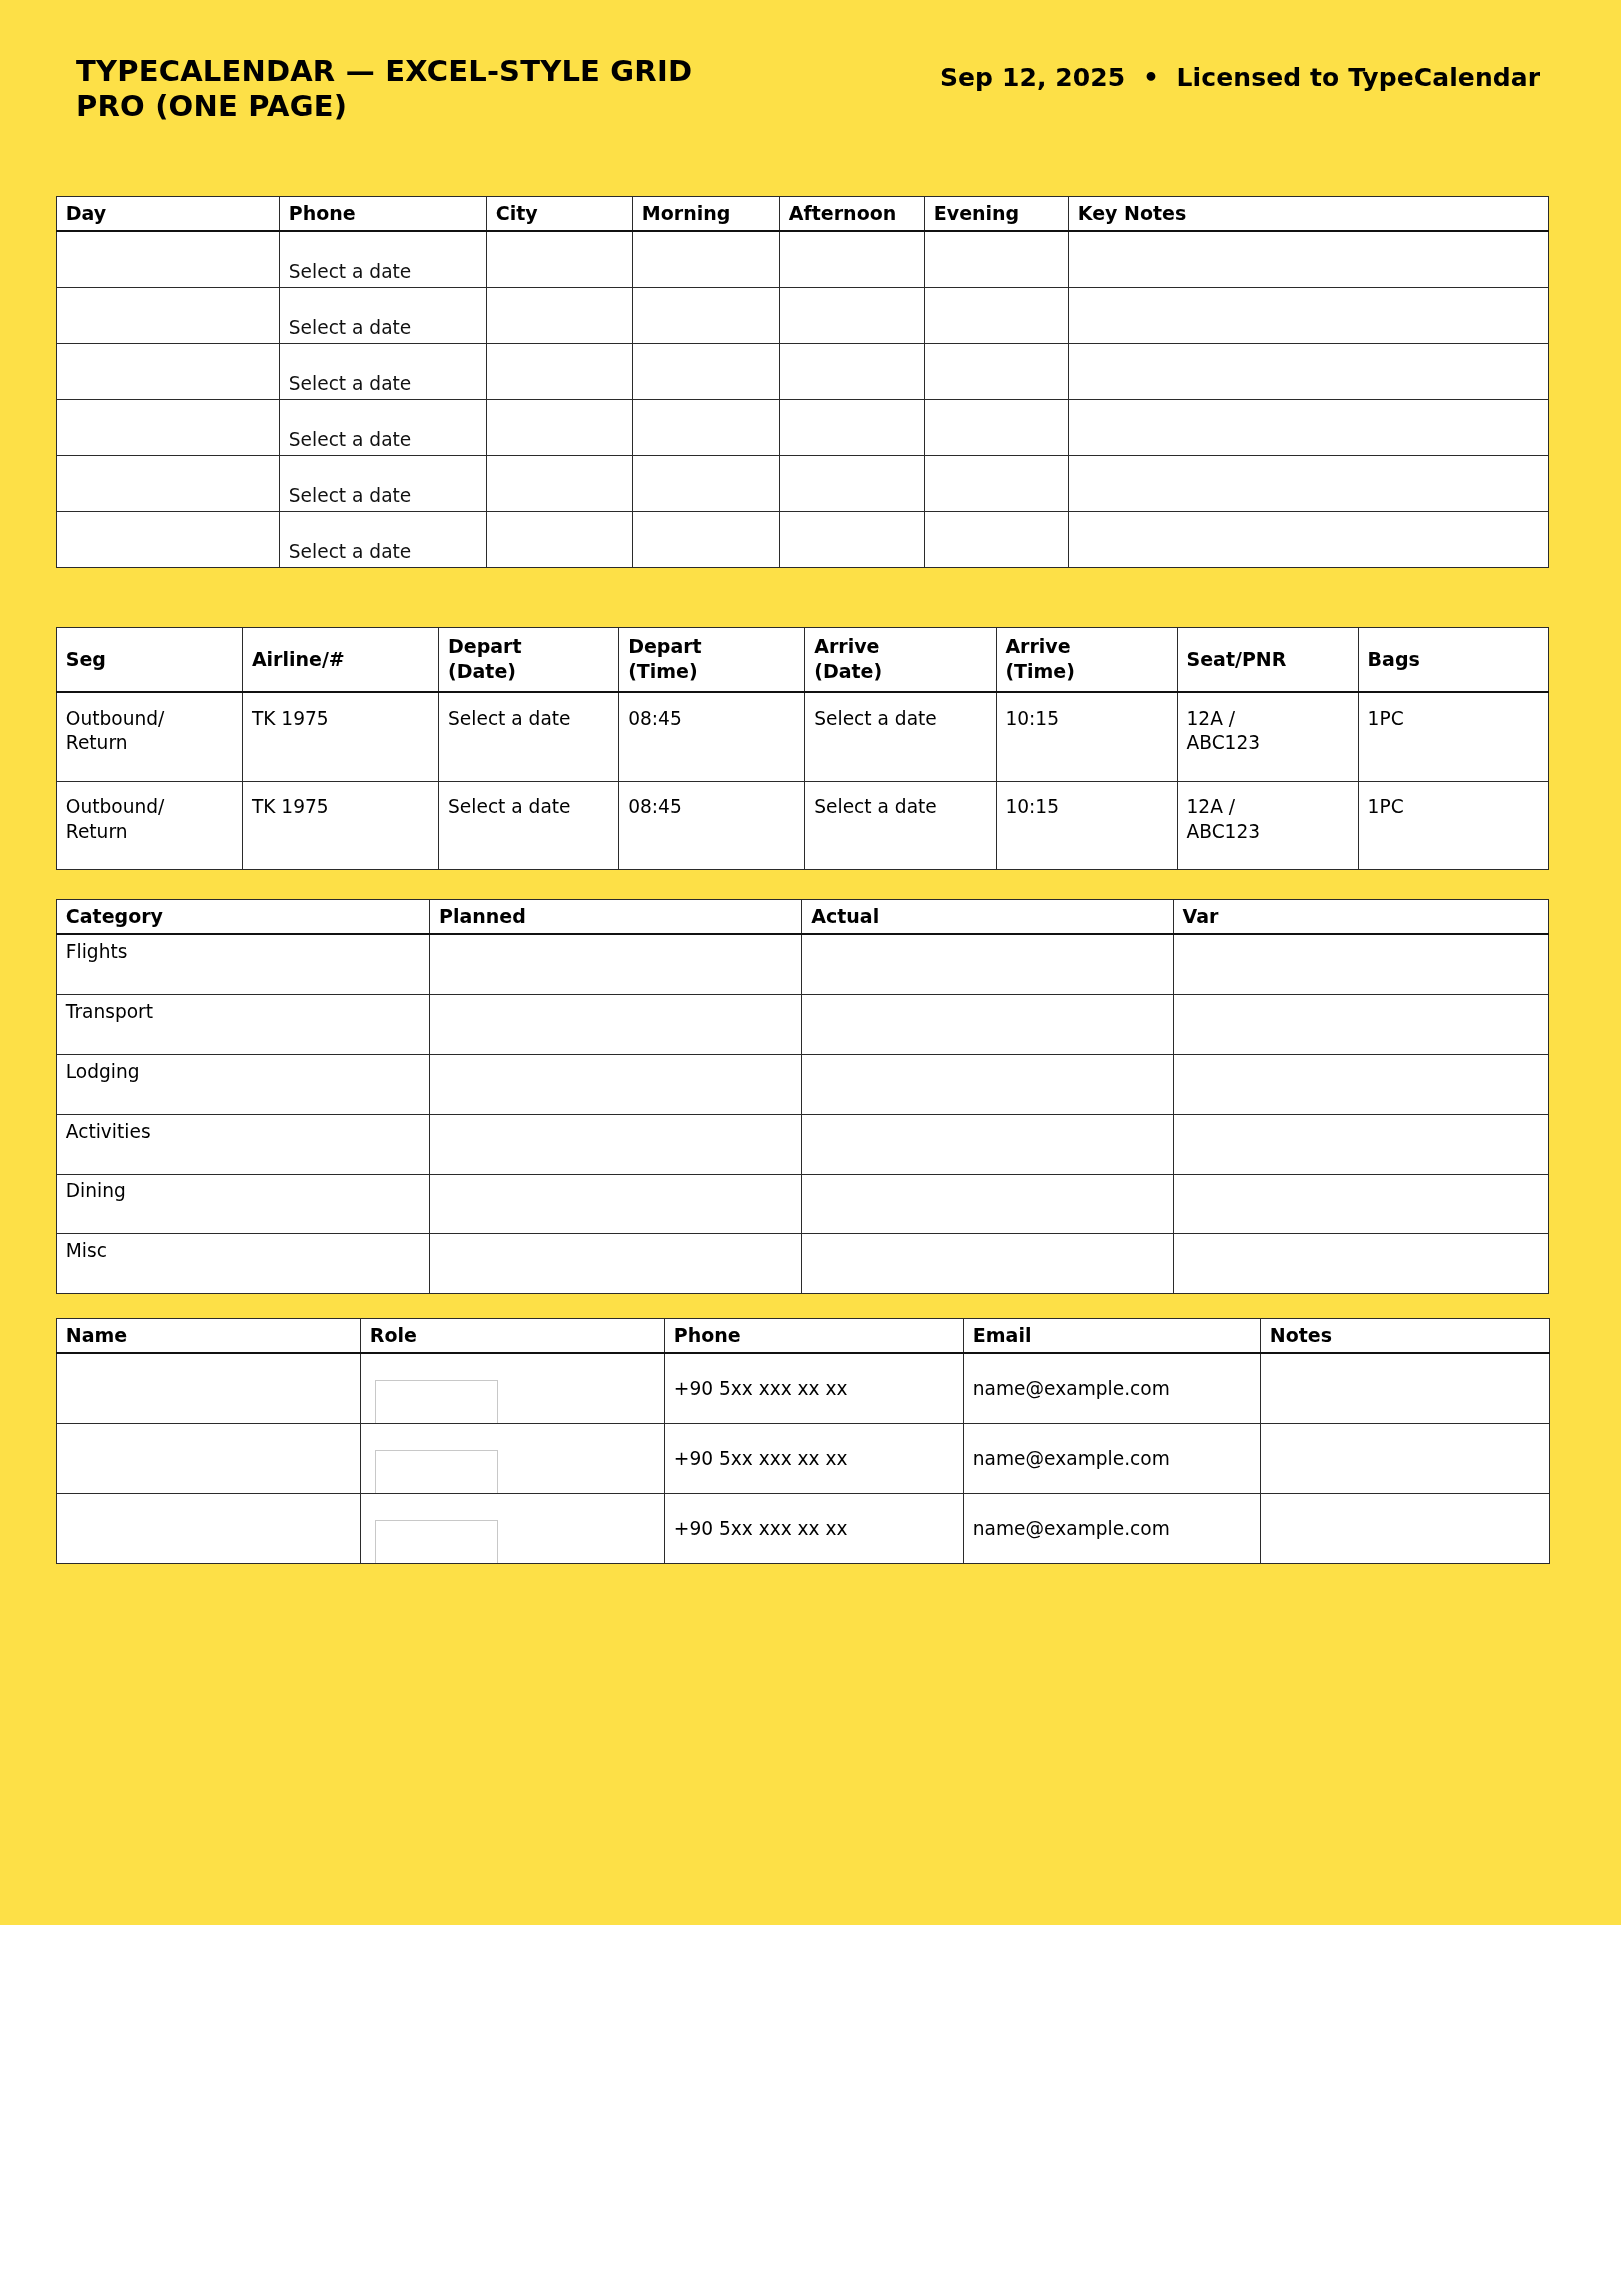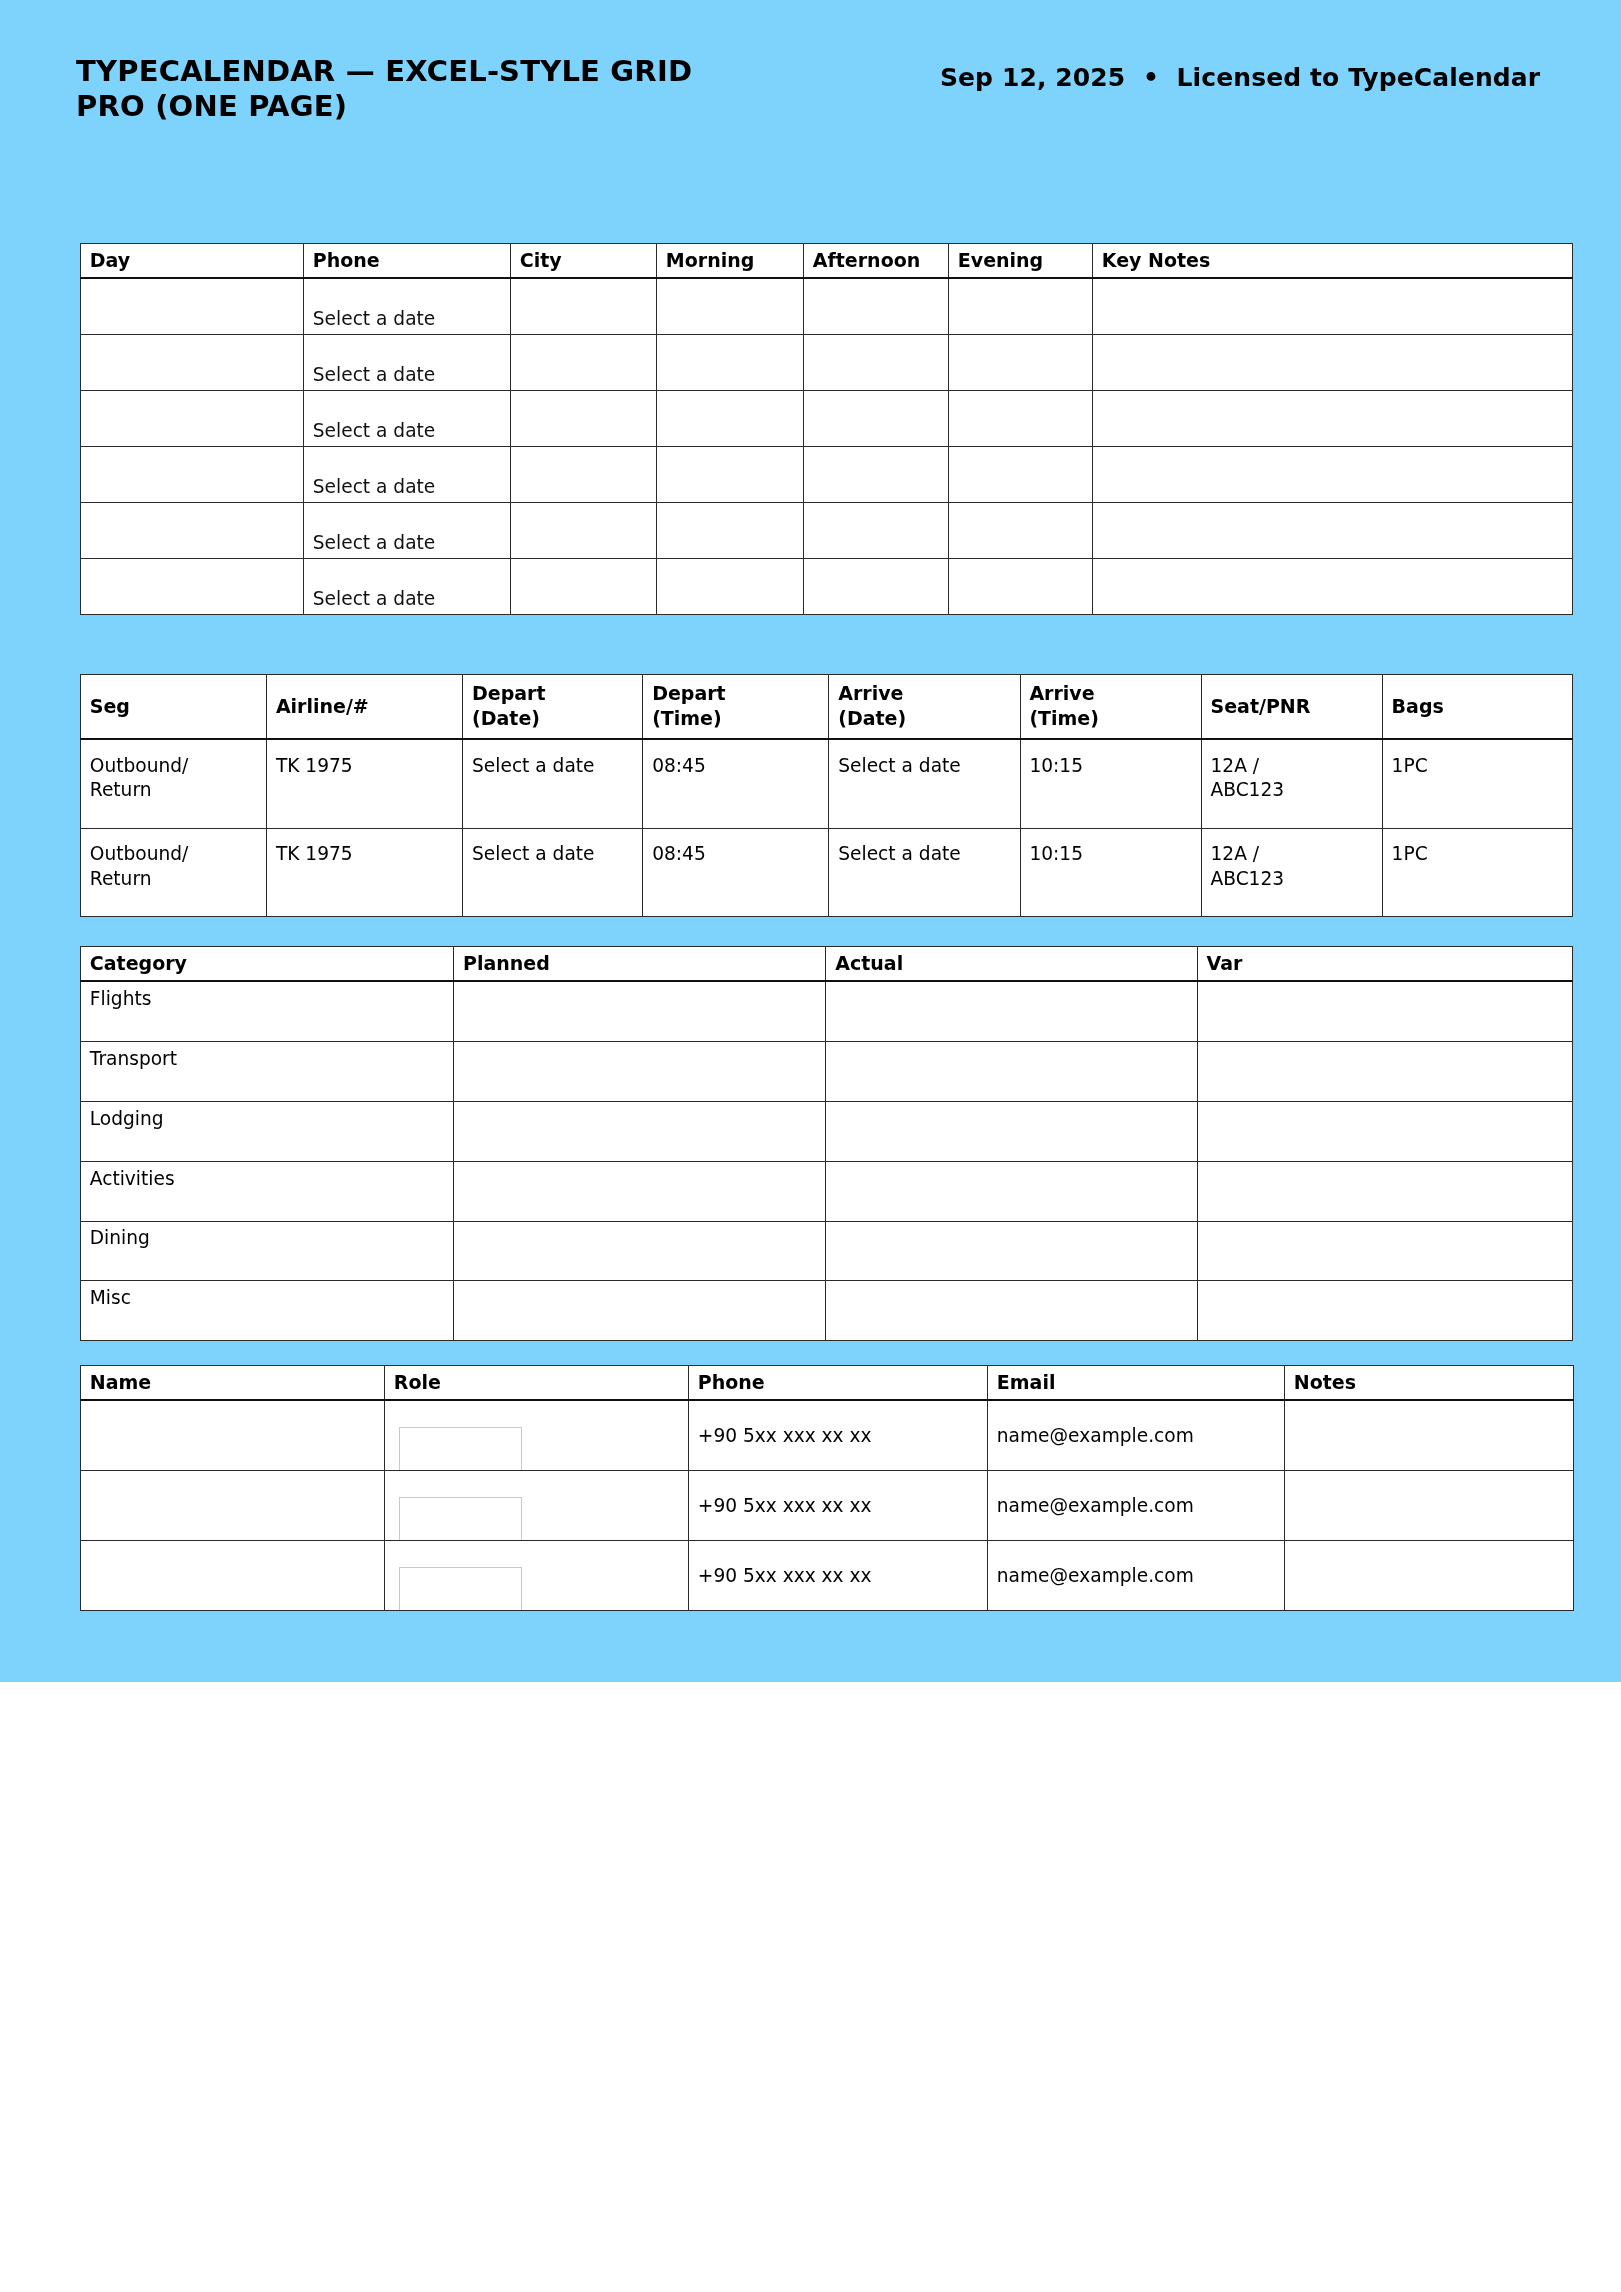"TYPECALENDAR — EXCEL-STYLE GRID PRO" .page { background: #7dd3fc -> #fde047; height: 1682px -> 1925px }
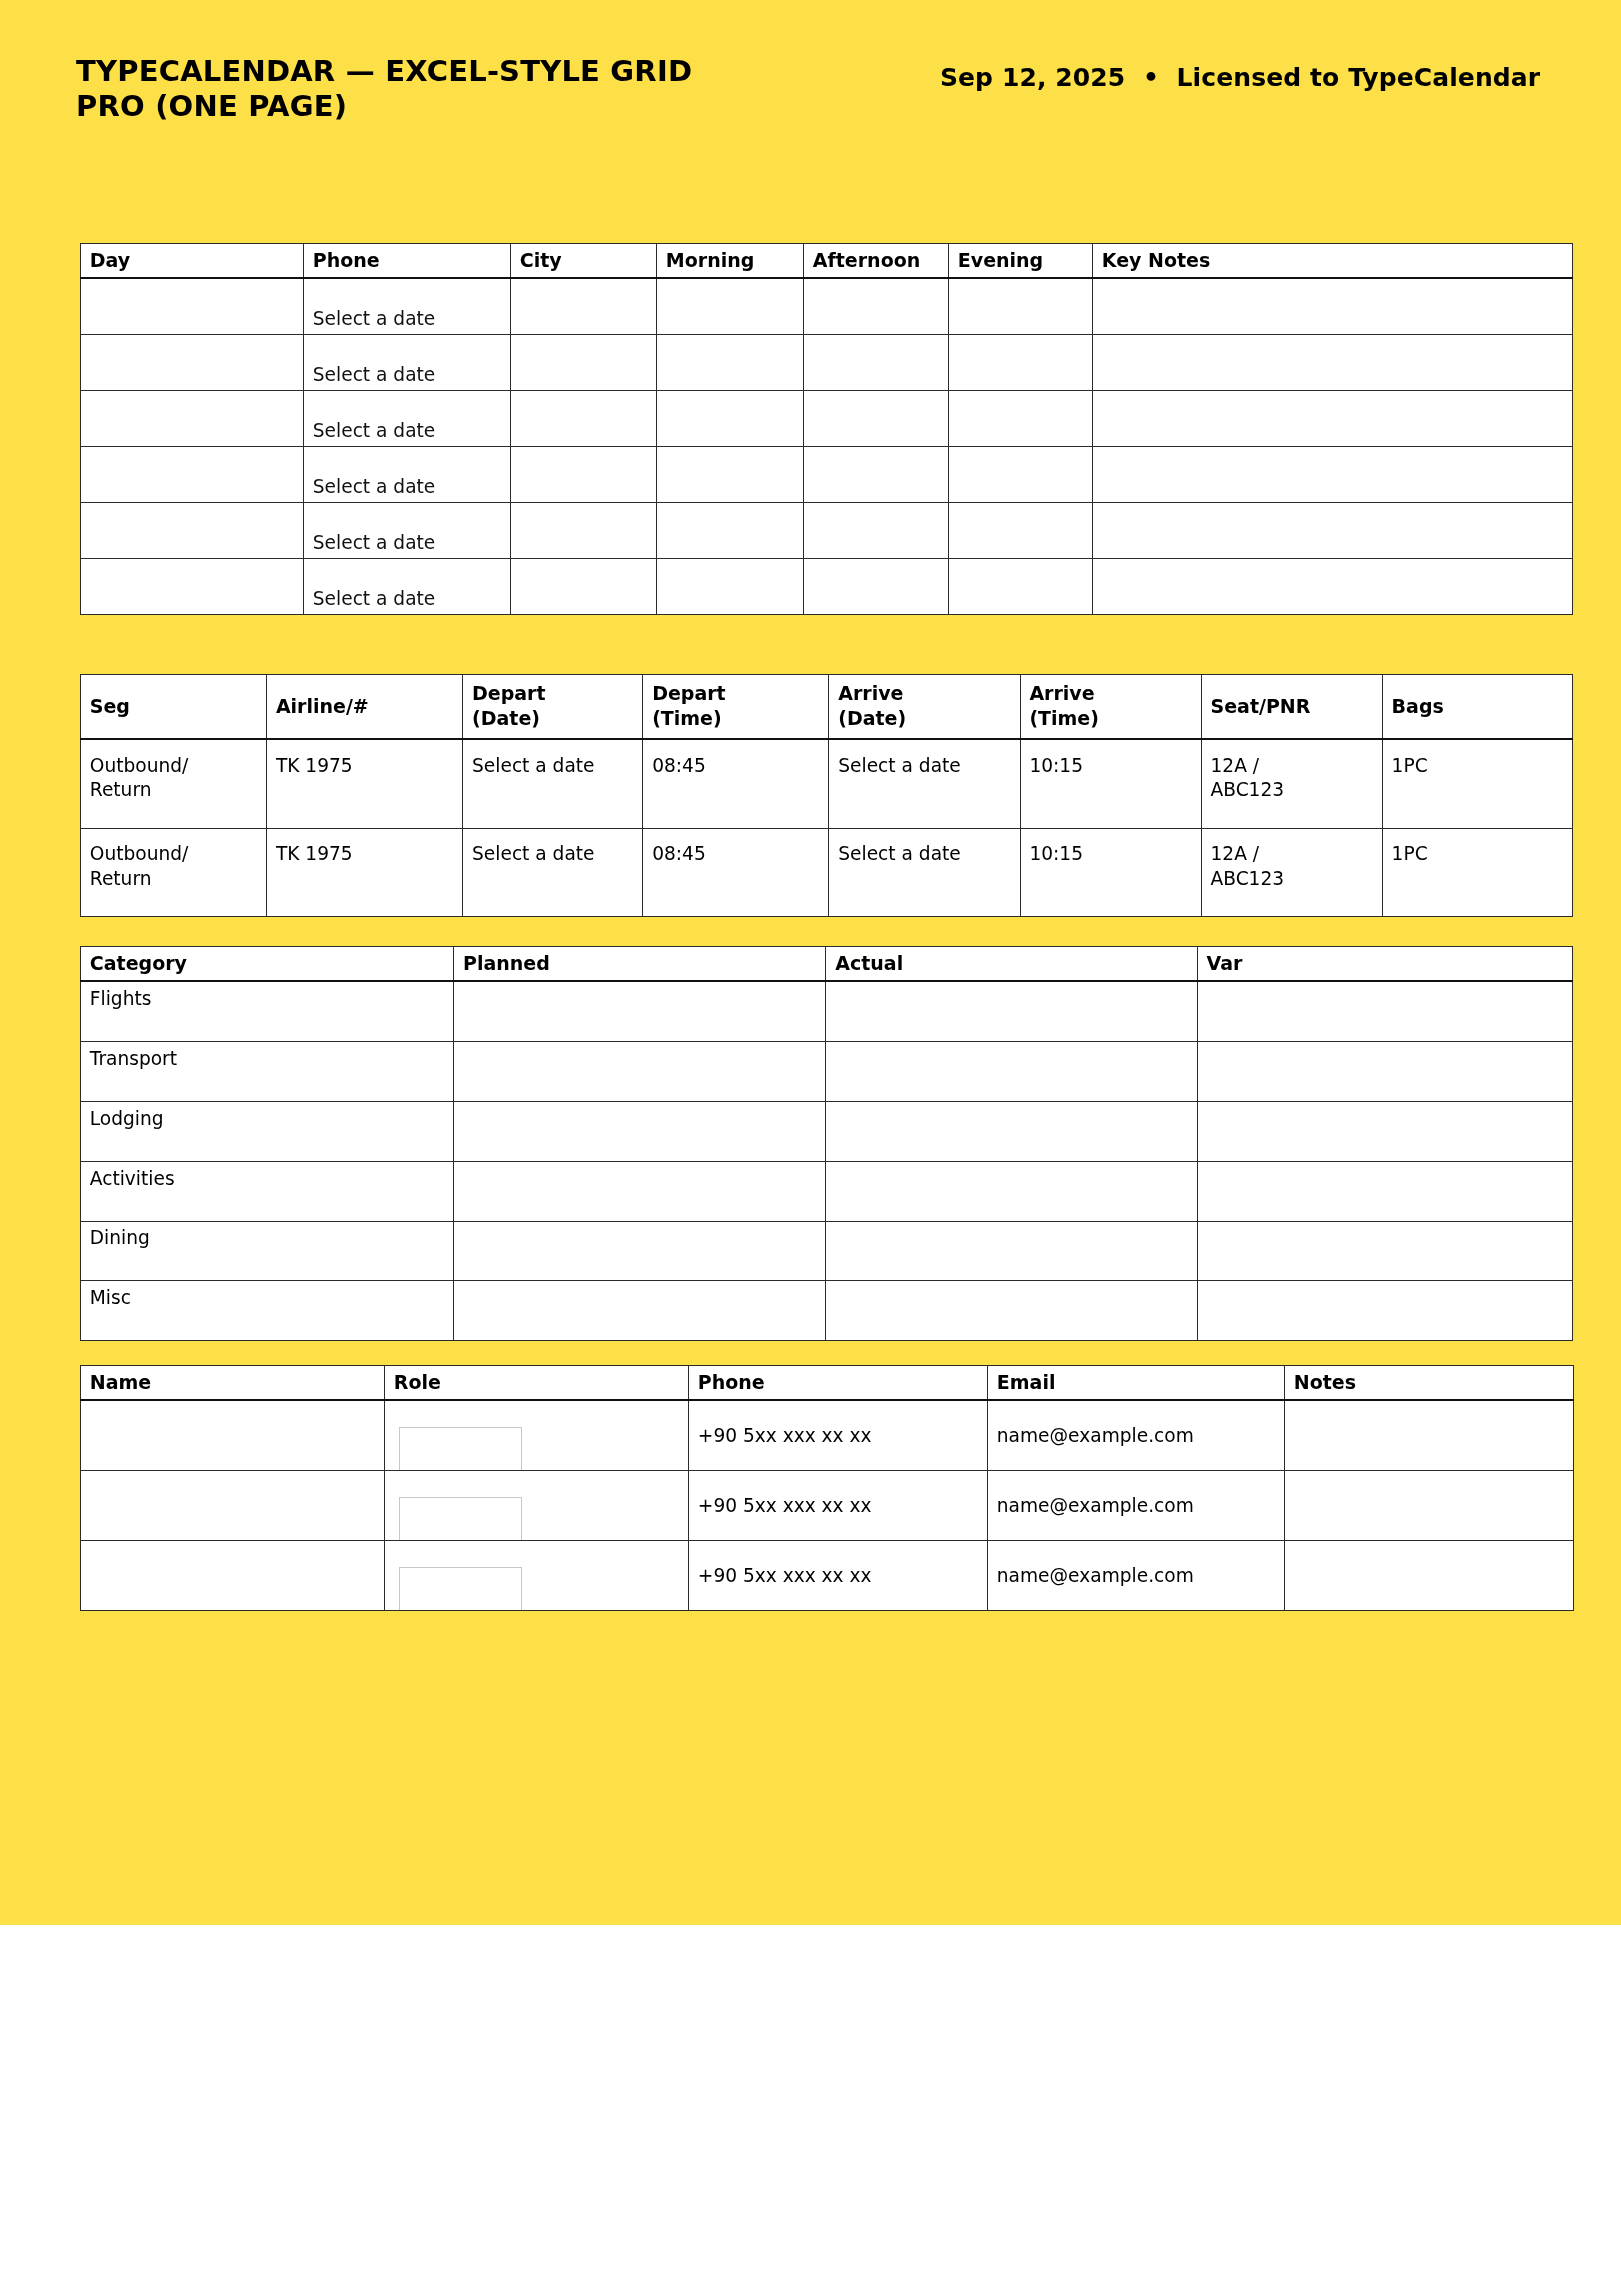"Day" .grid { left: 80px -> 56px; margin-top: 47px -> none }
